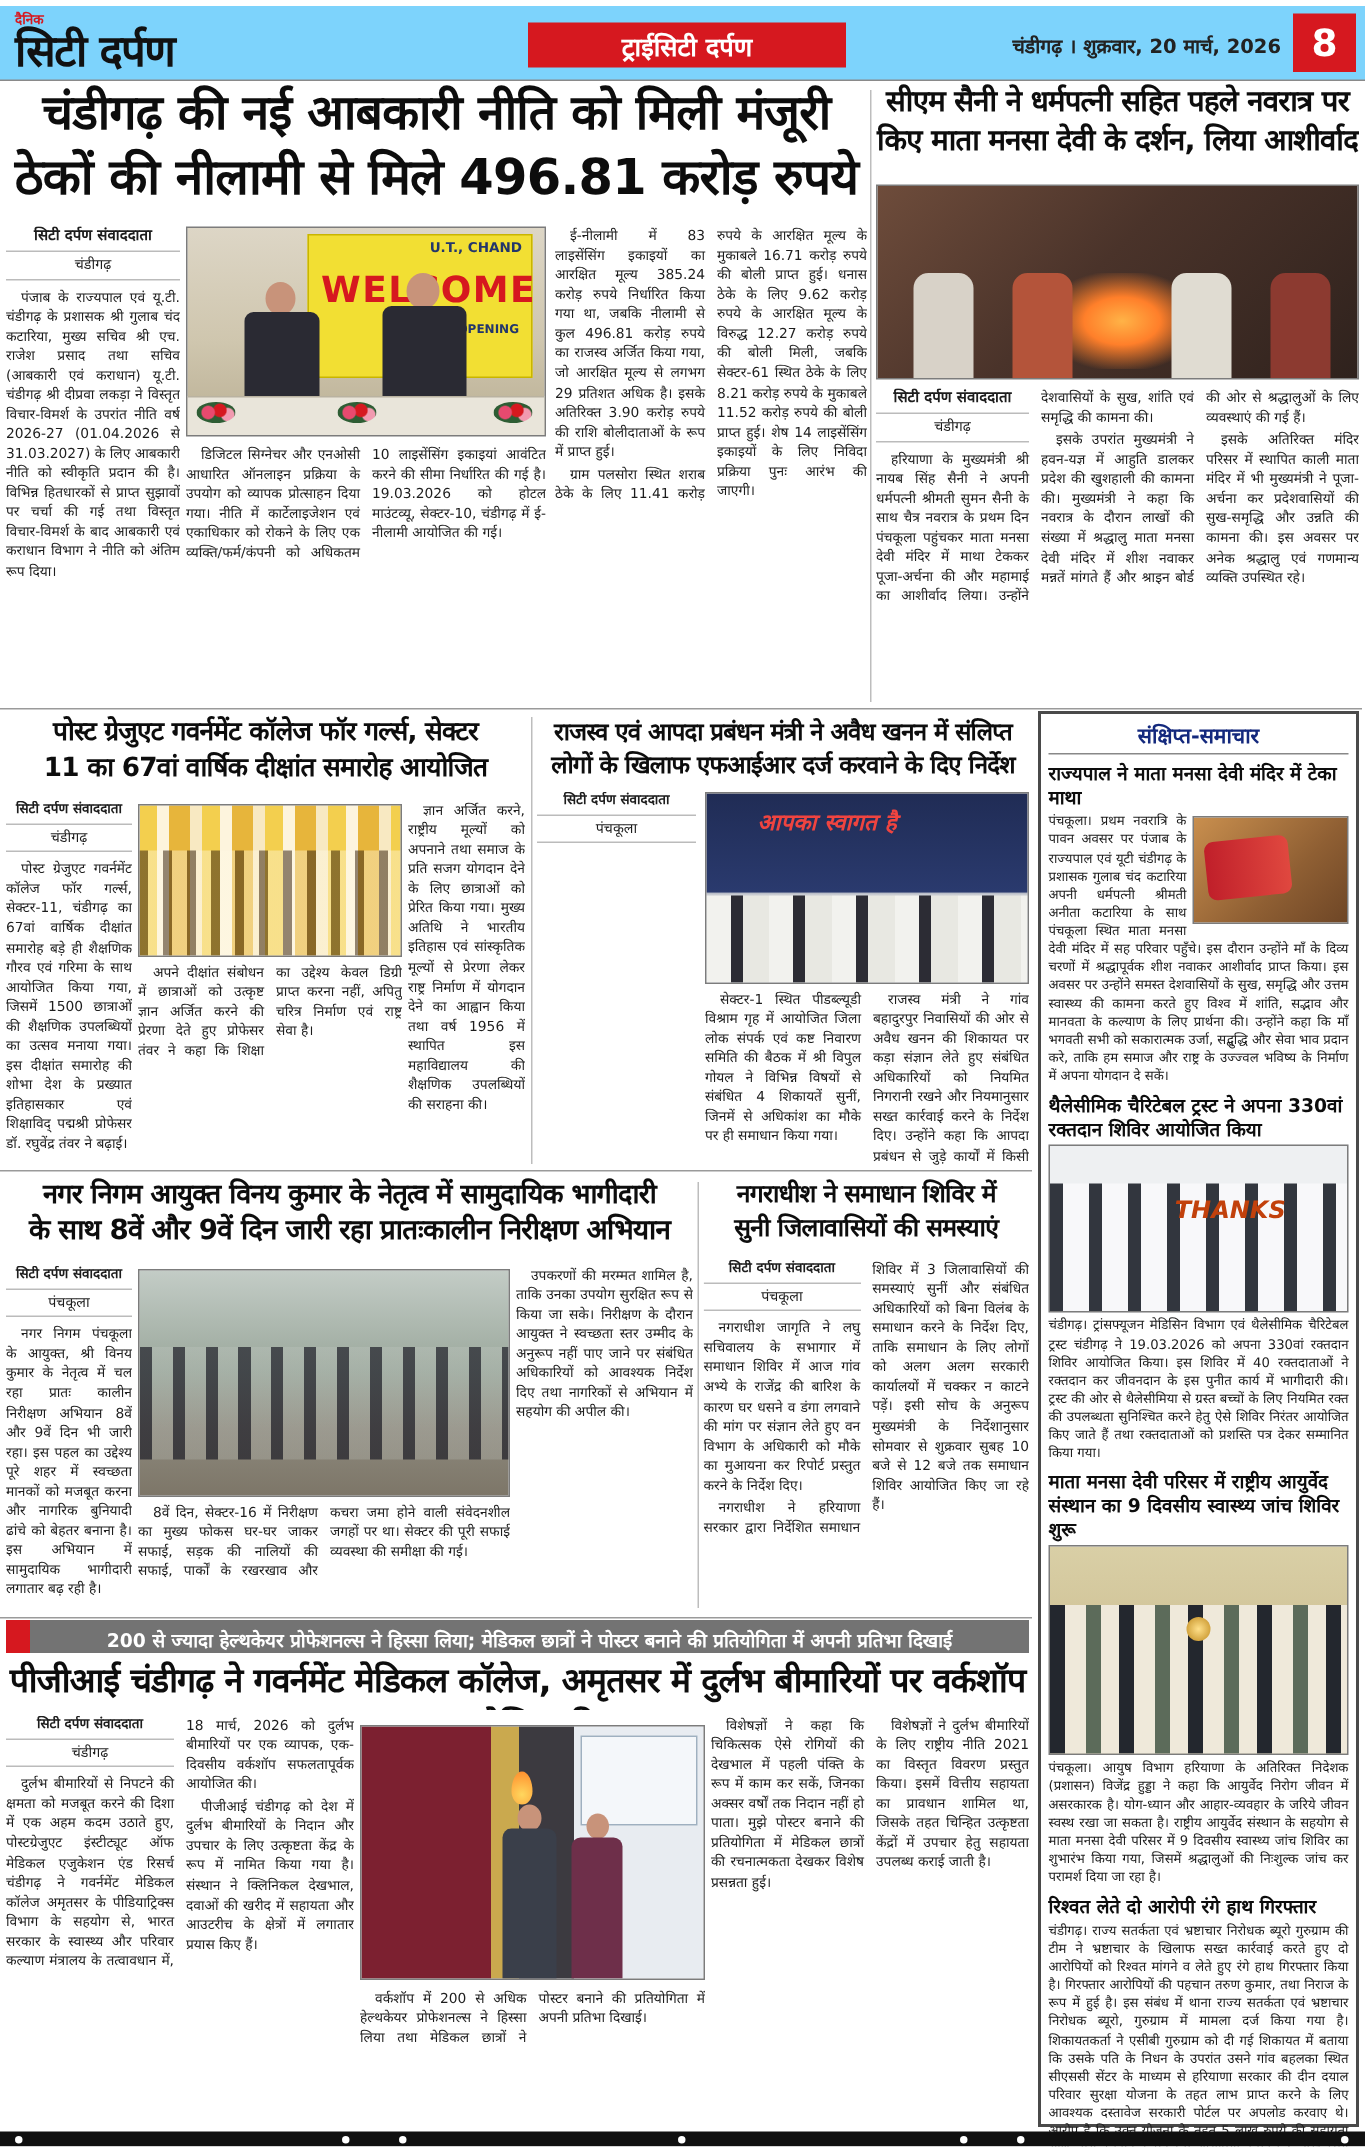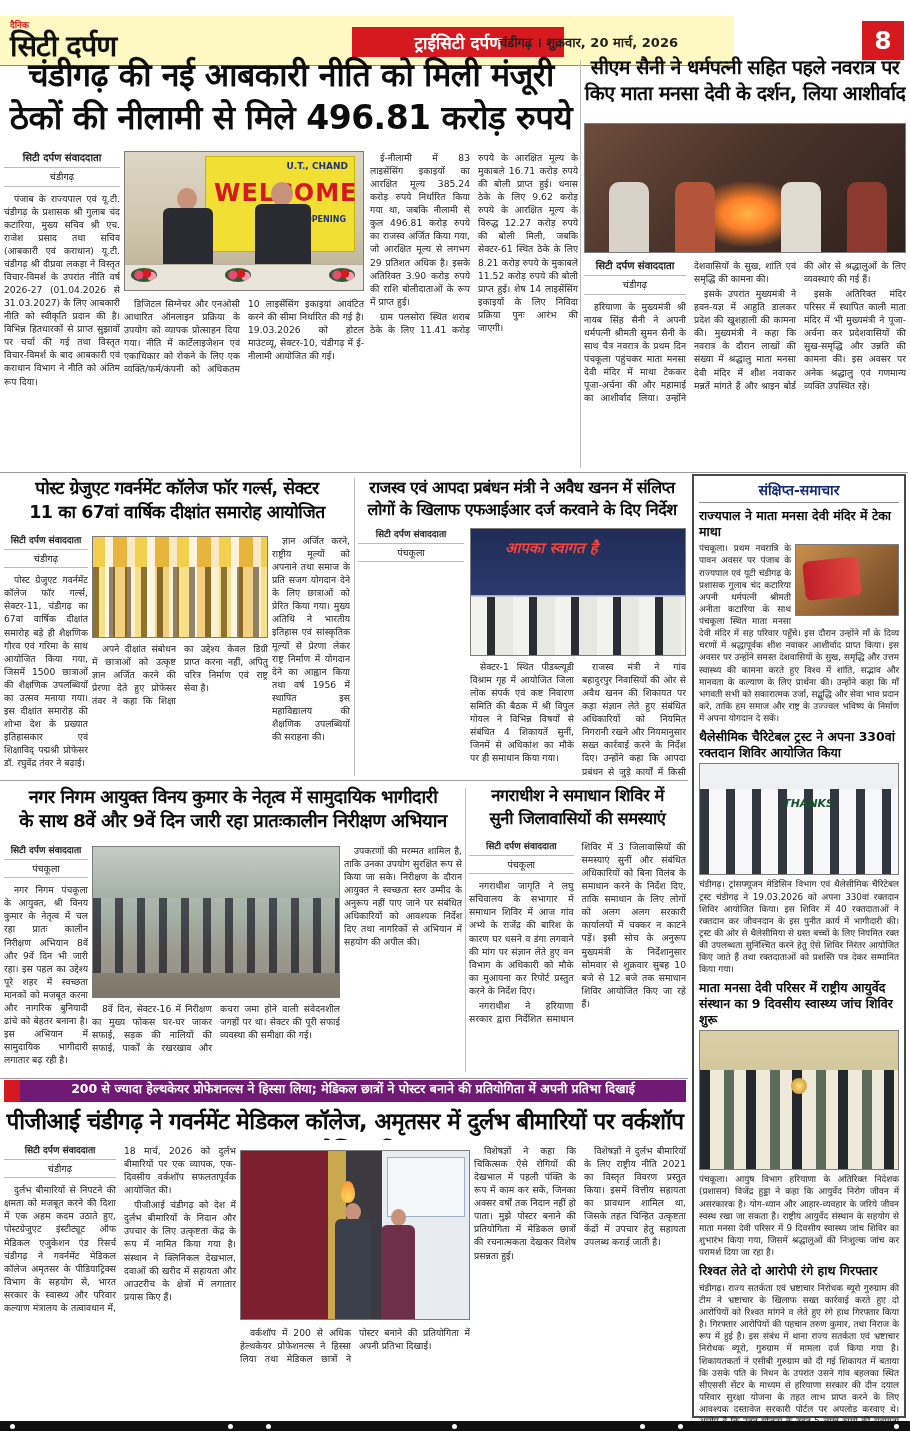"दैनिक" .masthead { background: #fef9c3 -> #7dd3fc; top: 16px -> 4px; width: 734px -> 910px }
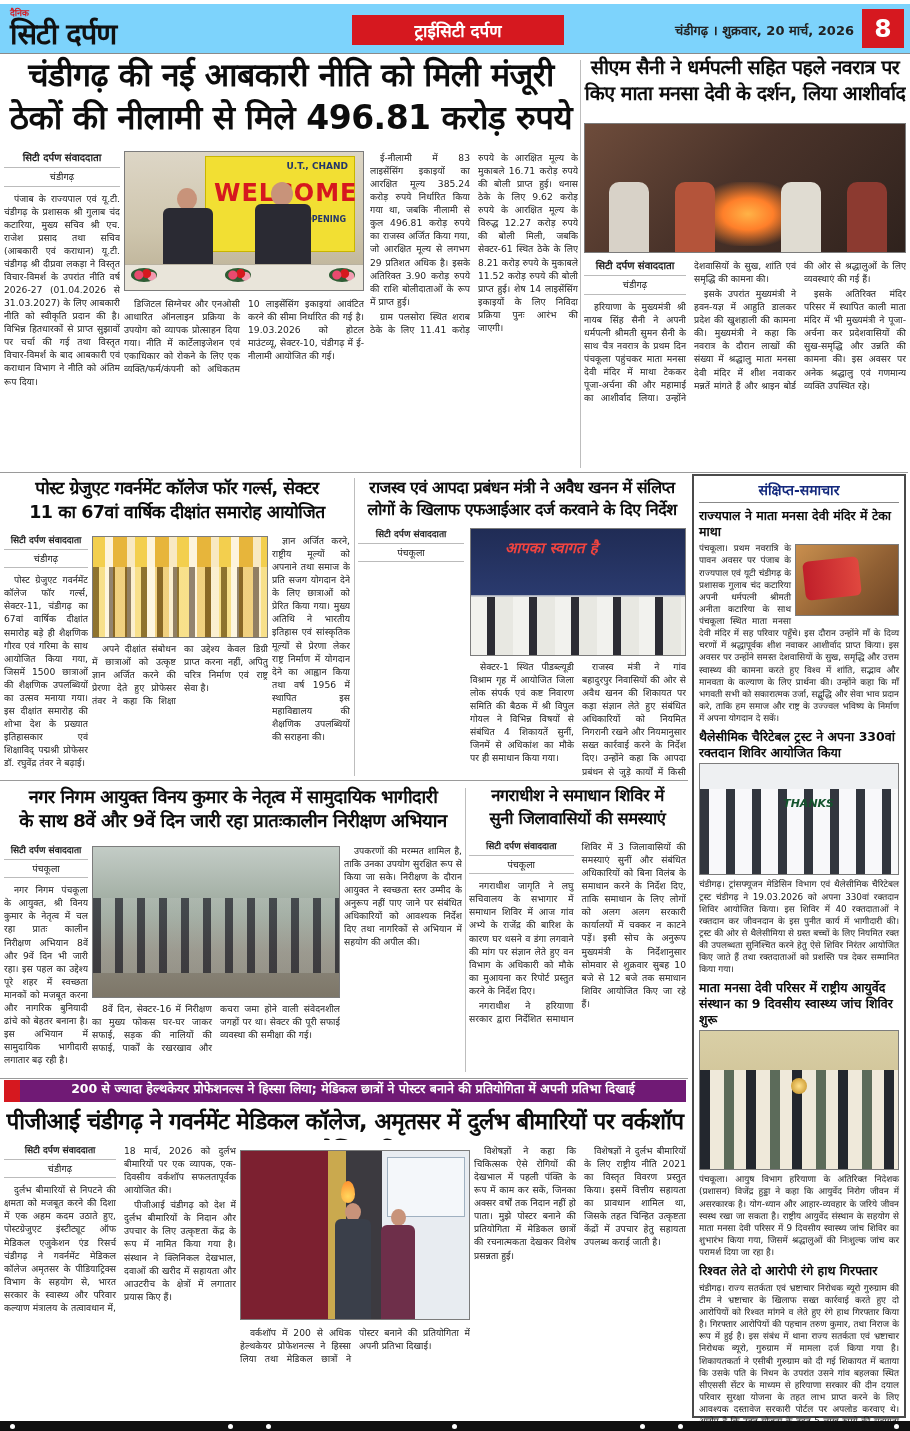"THANKS" .ph-blood .thanks { color: #14532d -> #c2410c; font-size: 11px -> 16px }
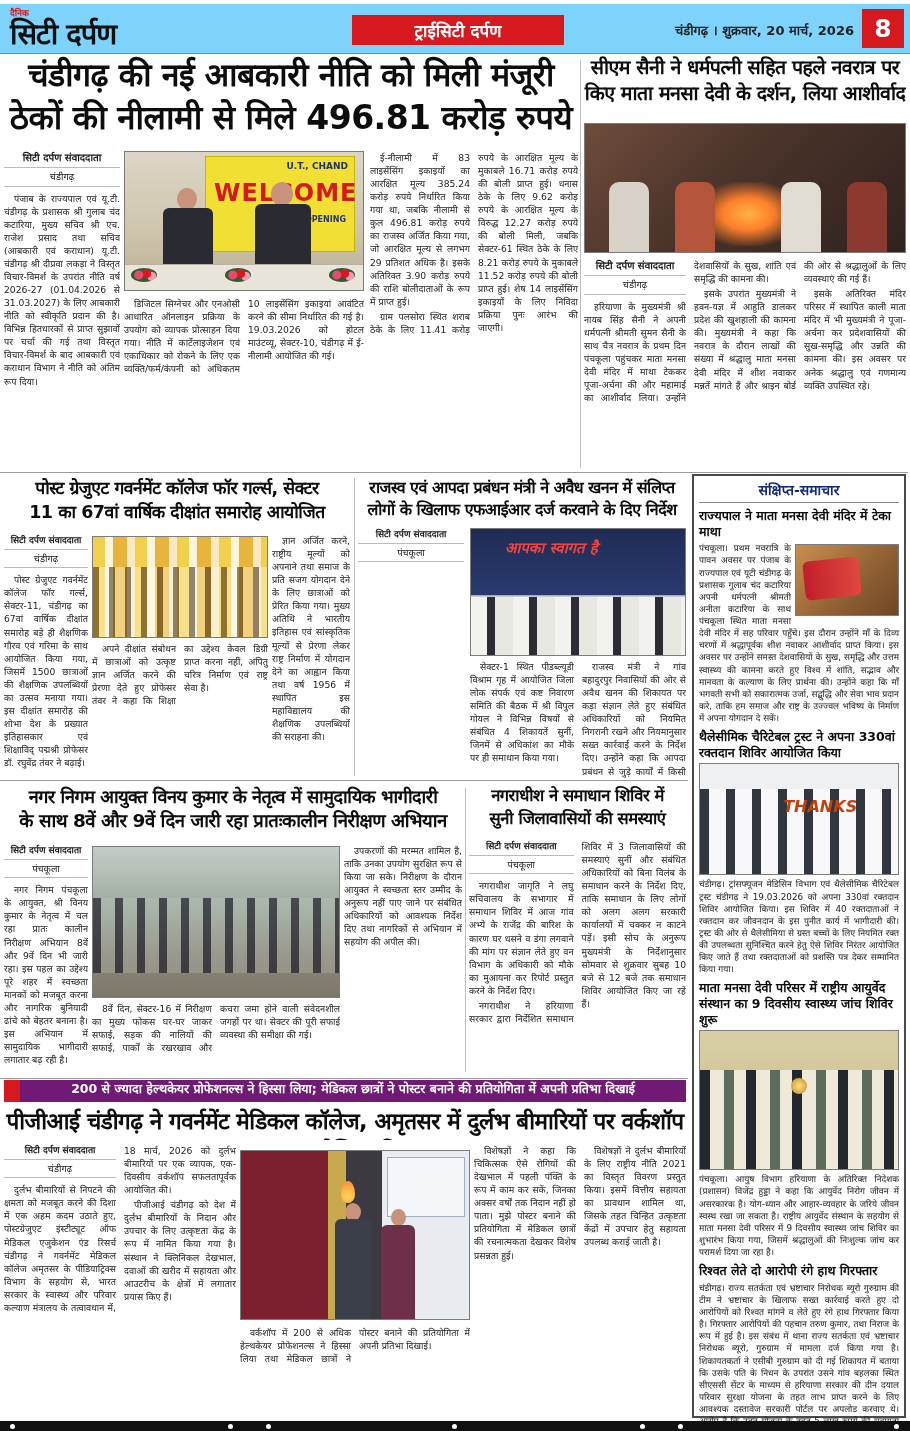"200 से ज्यादा हेल्थकेयर प्रोफेशनल्स" .blue-banner { align-items: flex-start -> flex-end; background: #701a75 -> #737373 }
